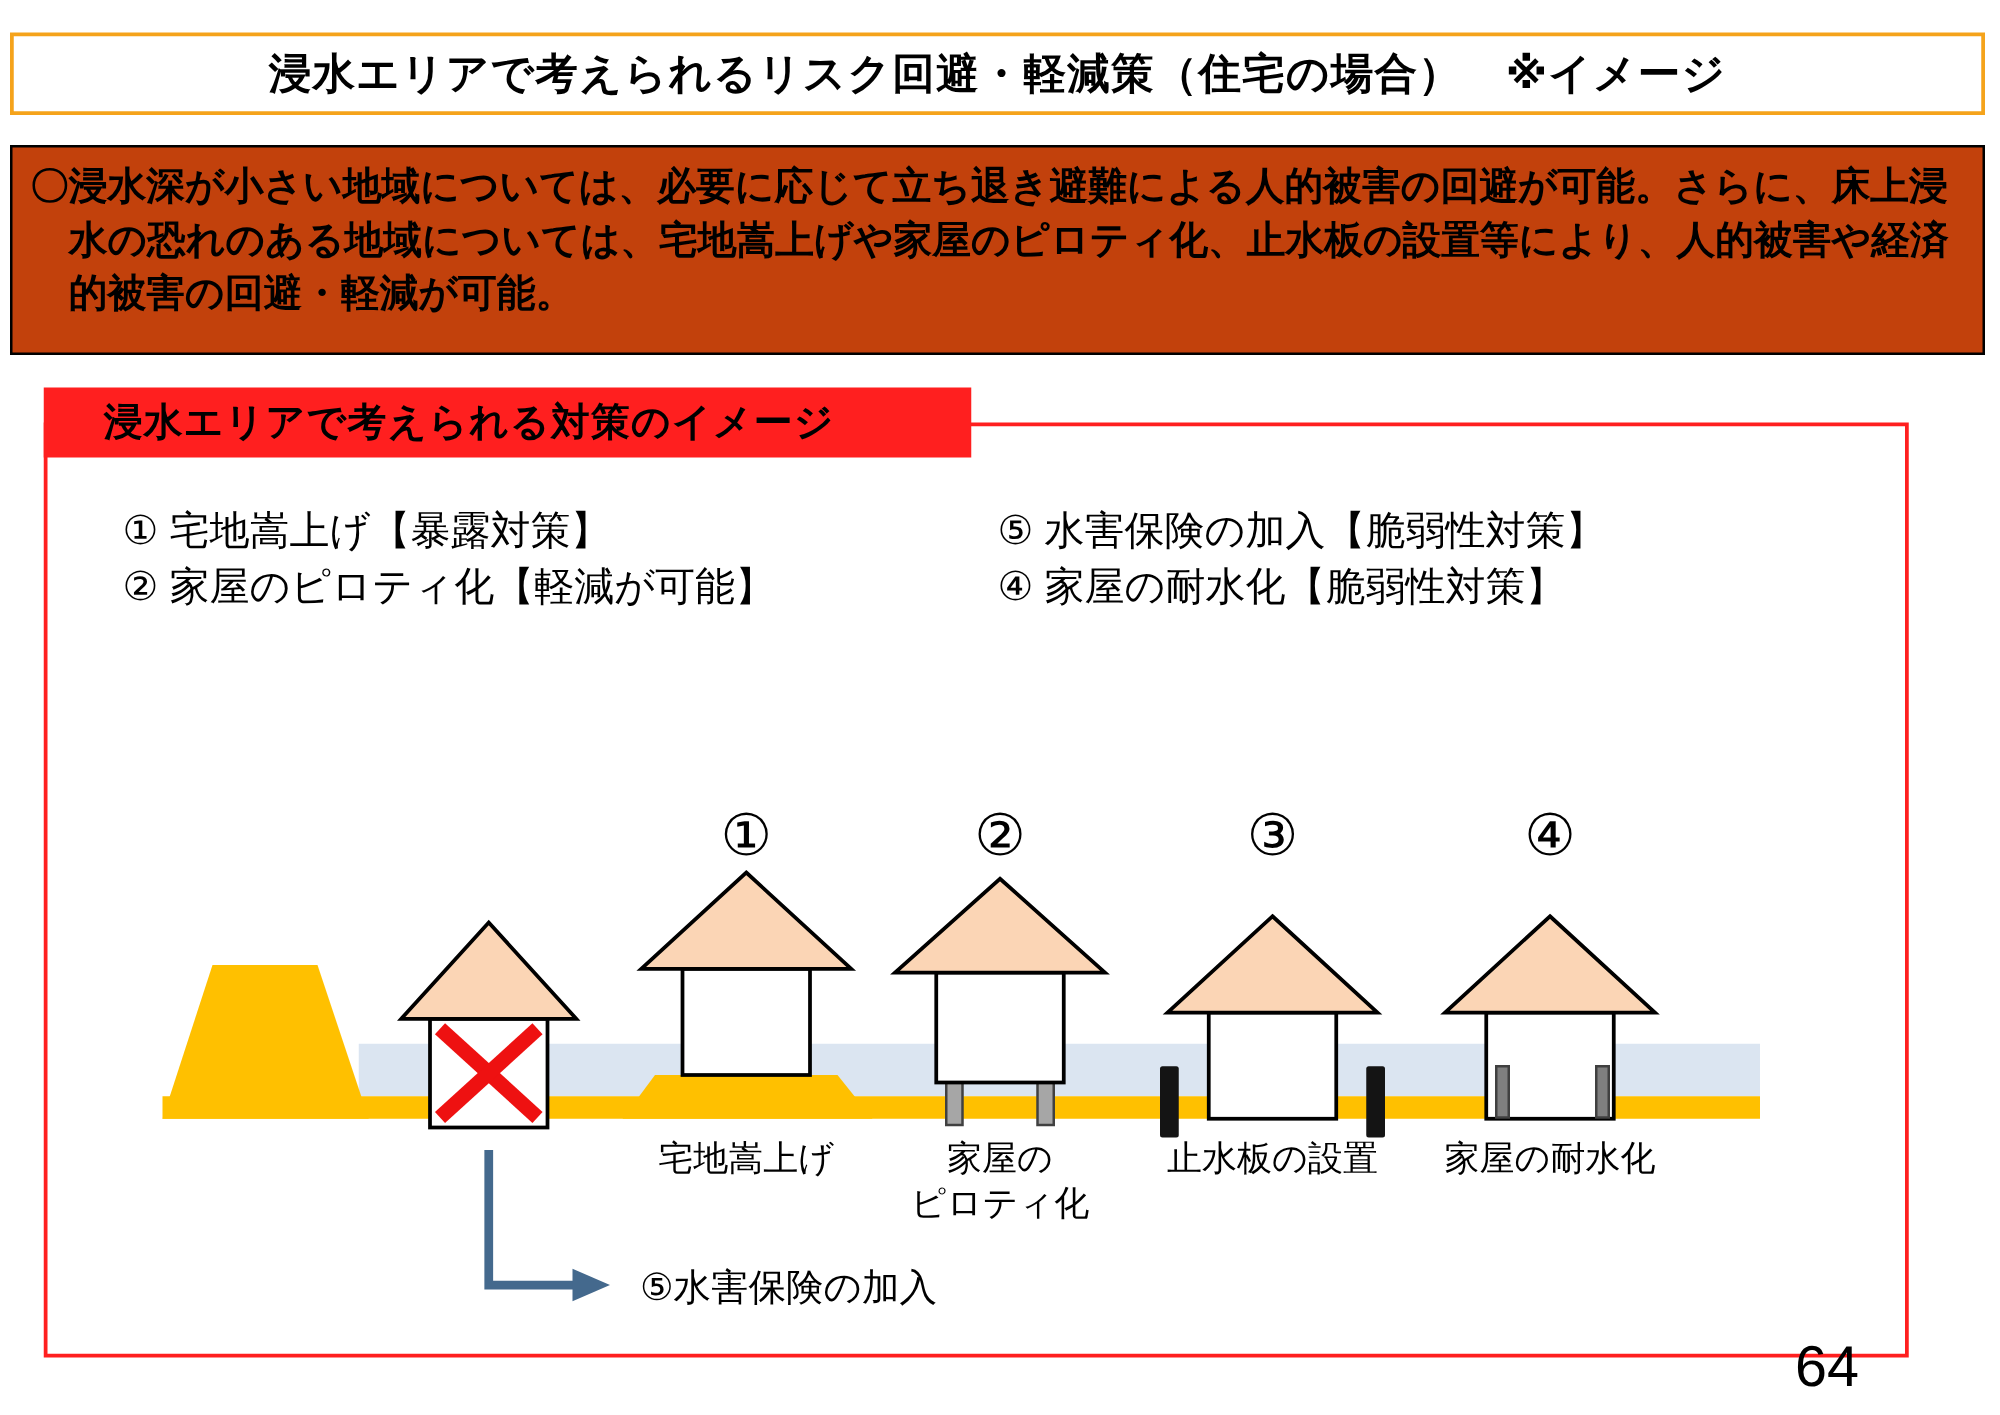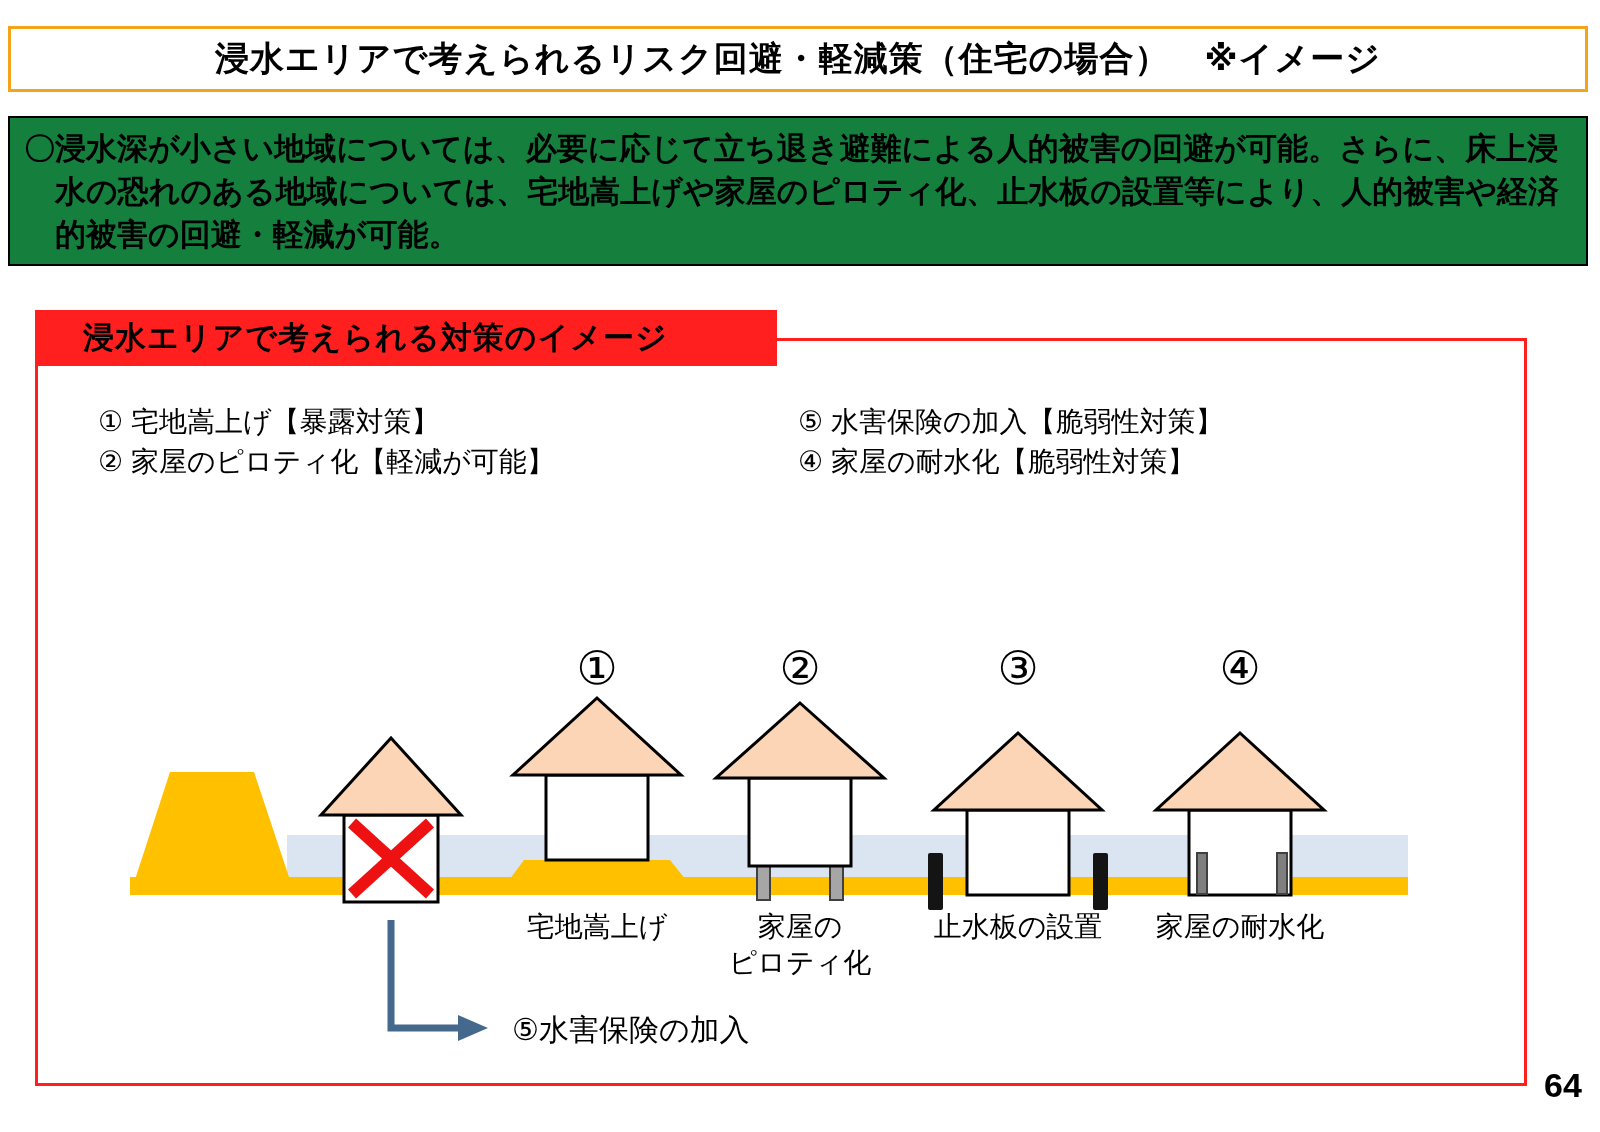"〇浸水深が小さい地域については、必要に応じて立ち退き避難による人的被害の回避が可" .summary-box { background: #15803d -> #c2410c; height: 150px -> 168px }
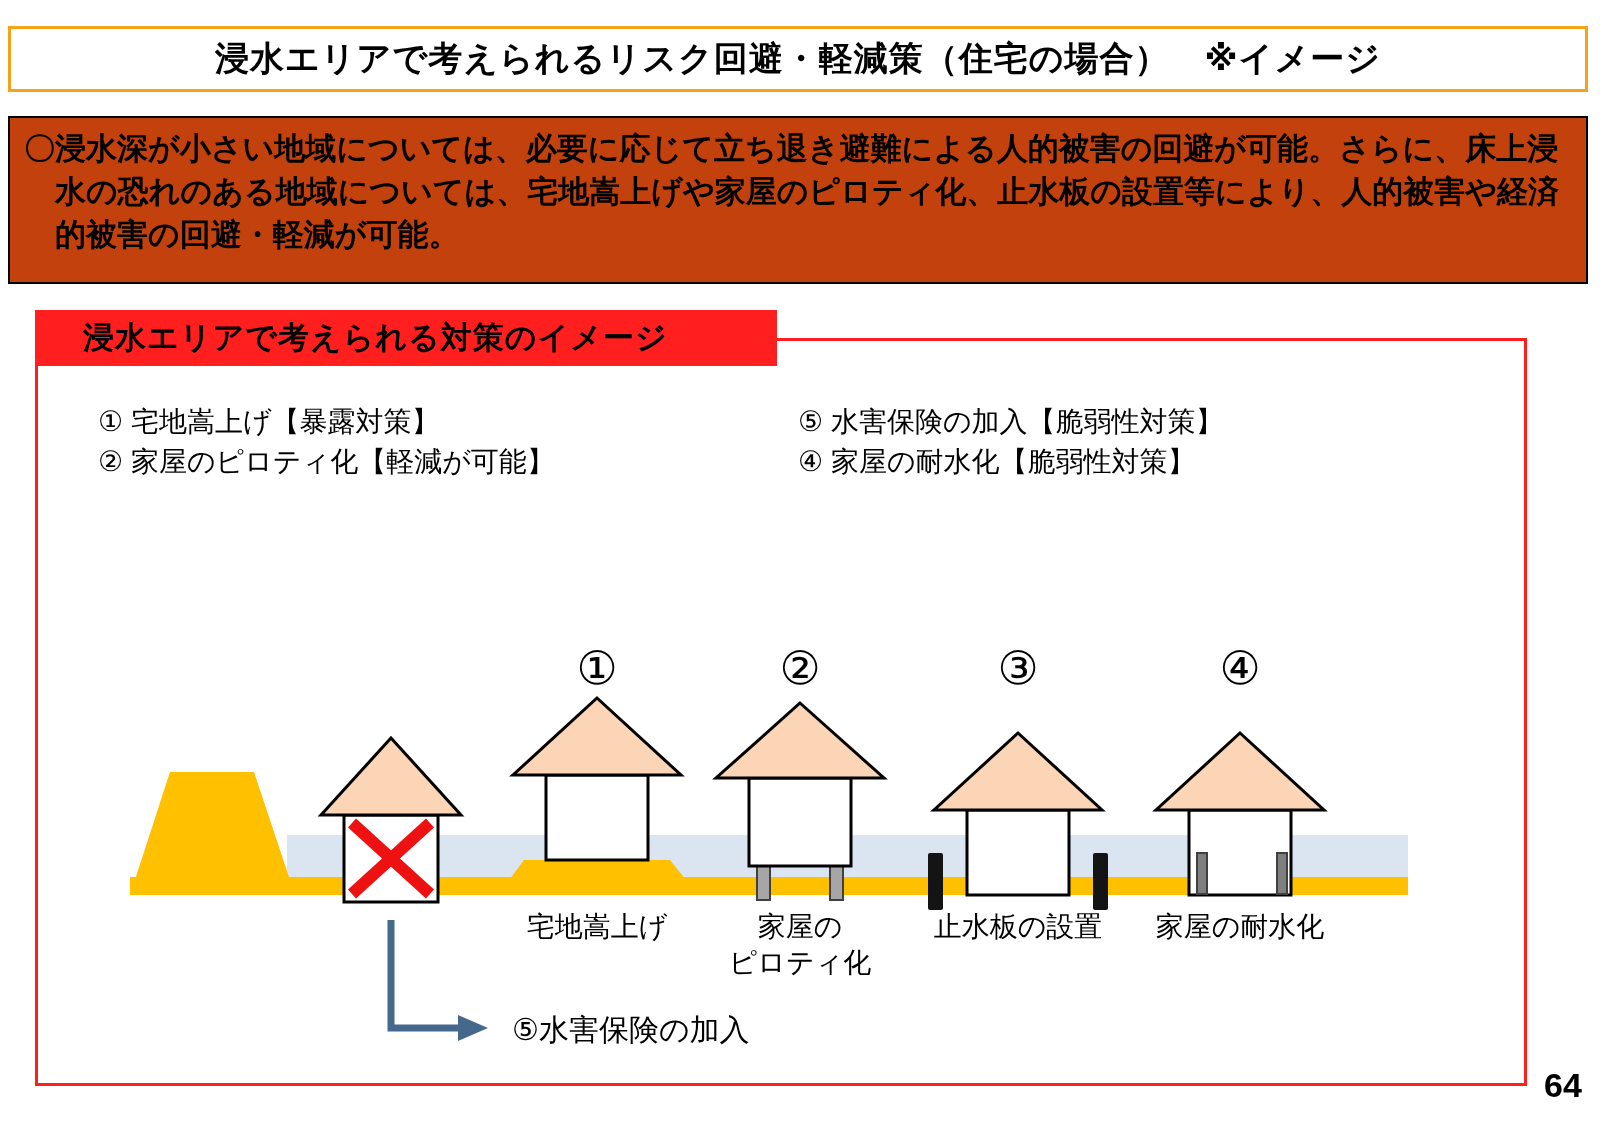"① 宅地嵩上げ【暴露対策】" .measure-list { font-size: 28px -> 32px }
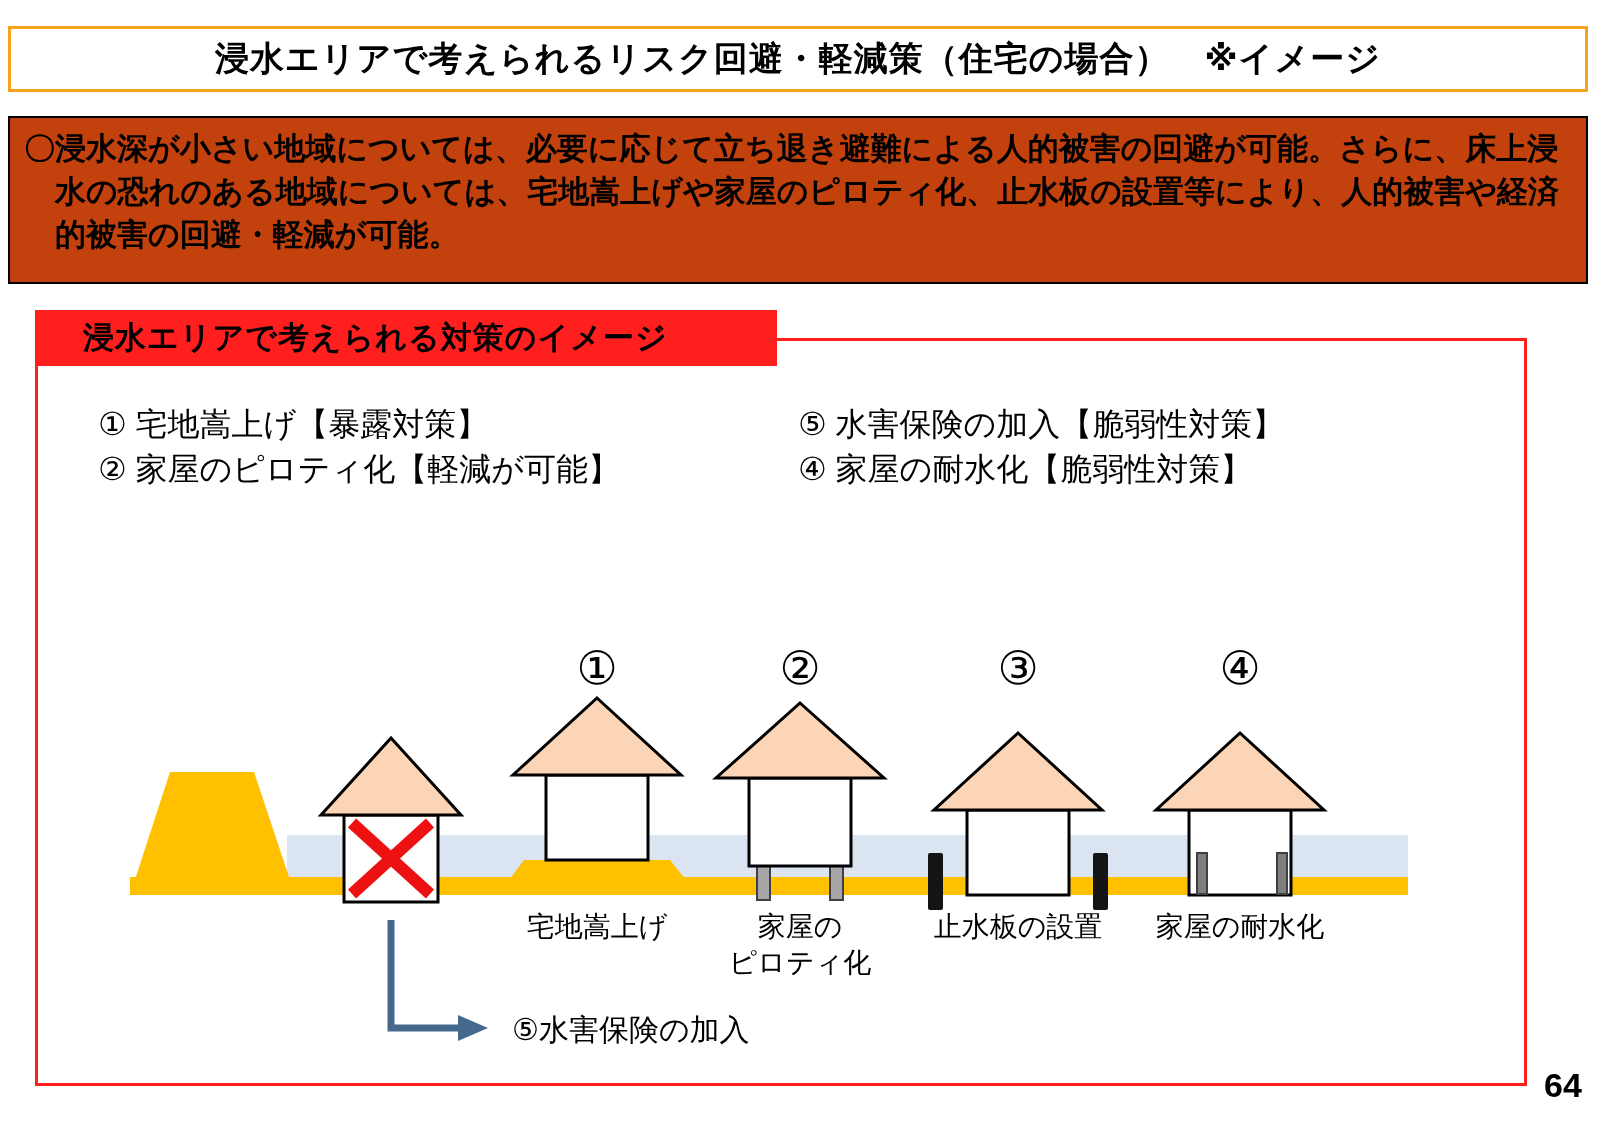"64" .page-number { font-size: 34px -> 46px; font-weight: 700 -> 400; left: 1544px -> 1436px }
